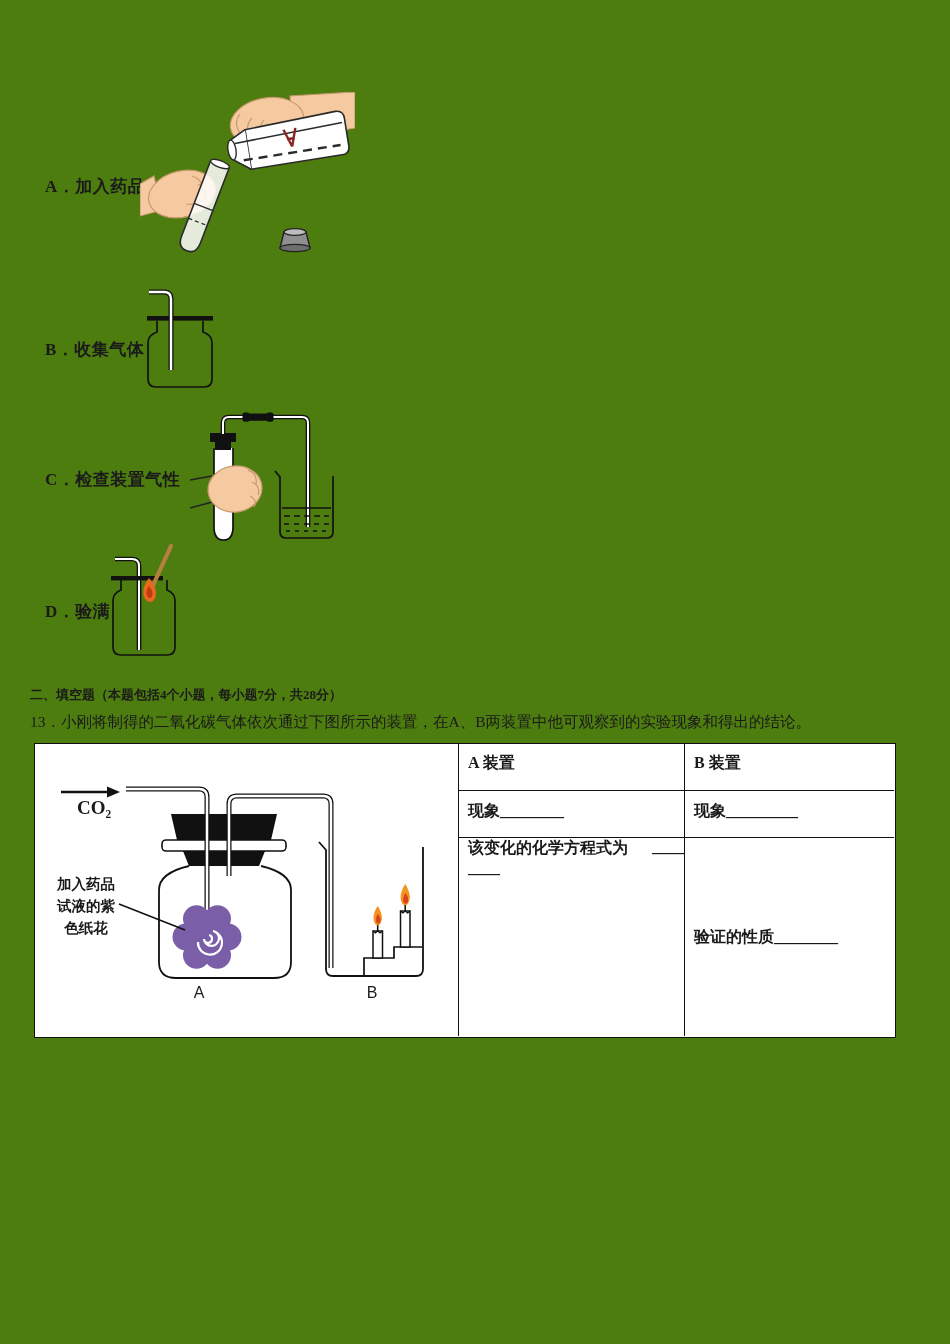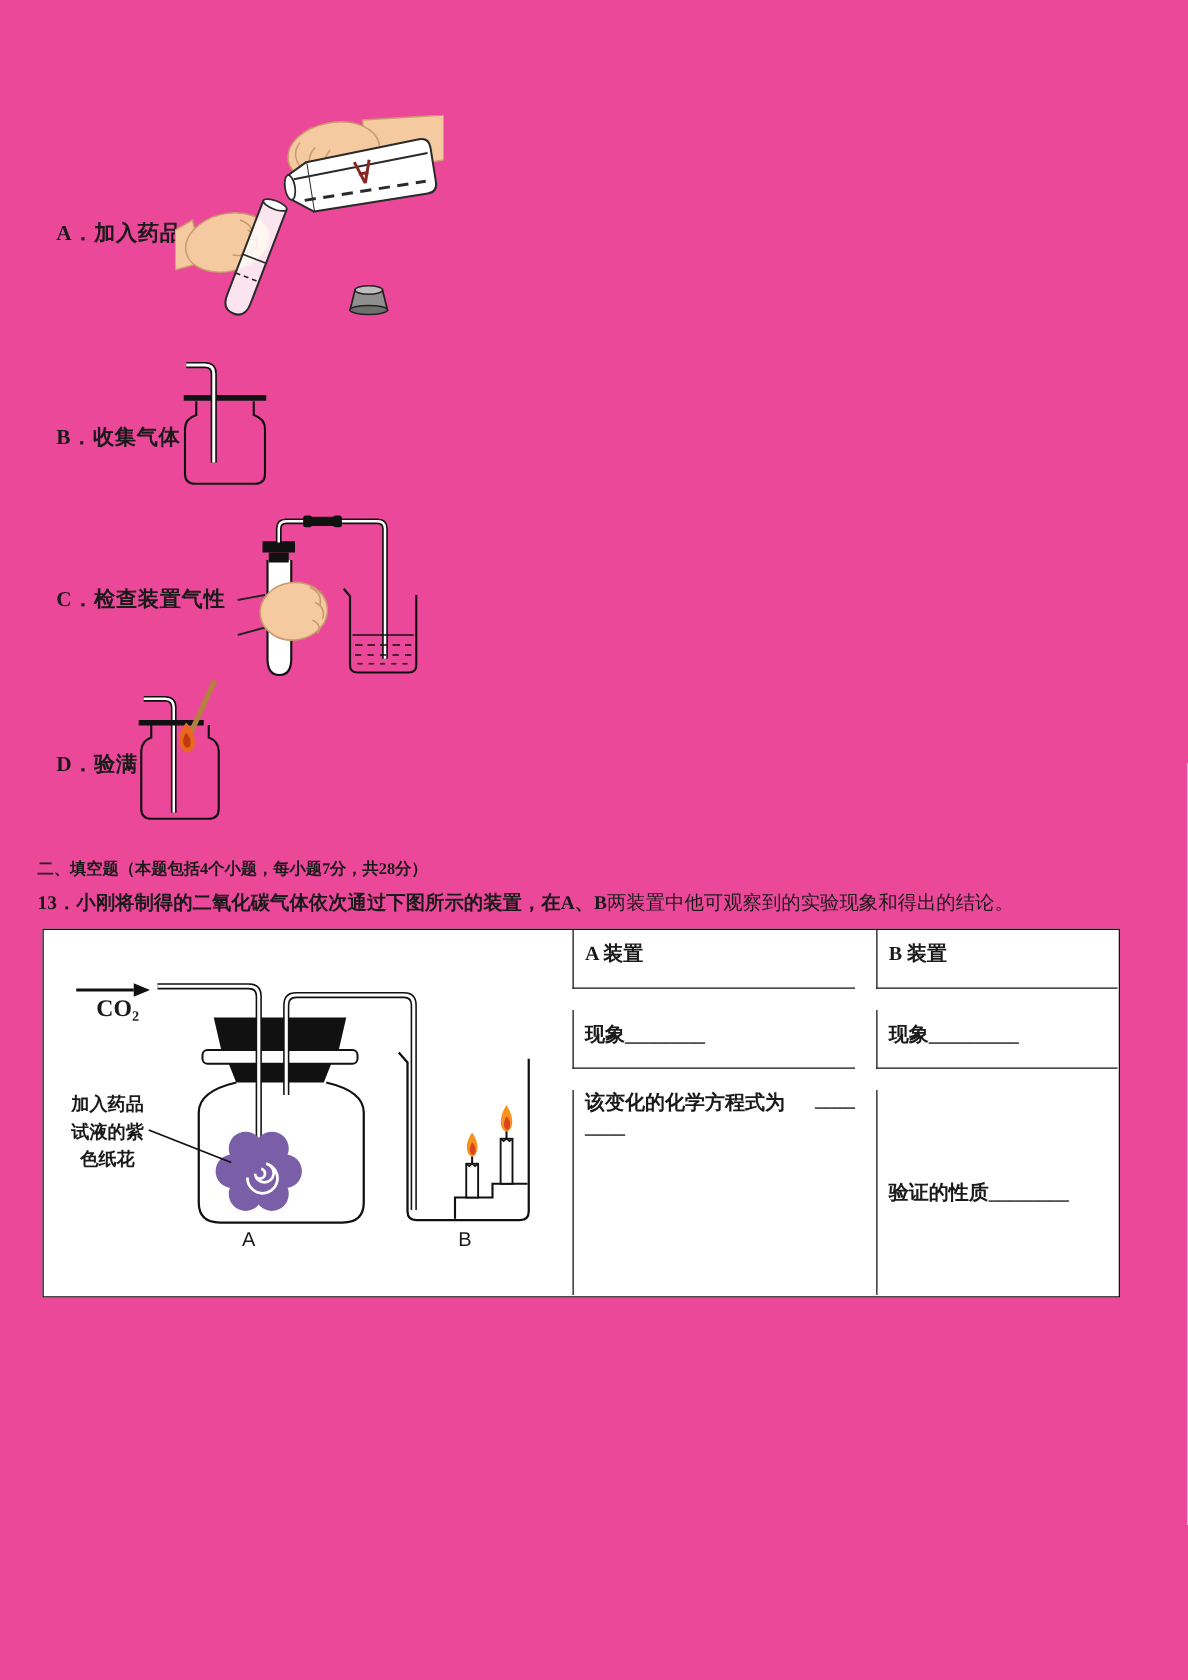"A．加入药品" #page { background: #ec4899 -> #4d7c0f }
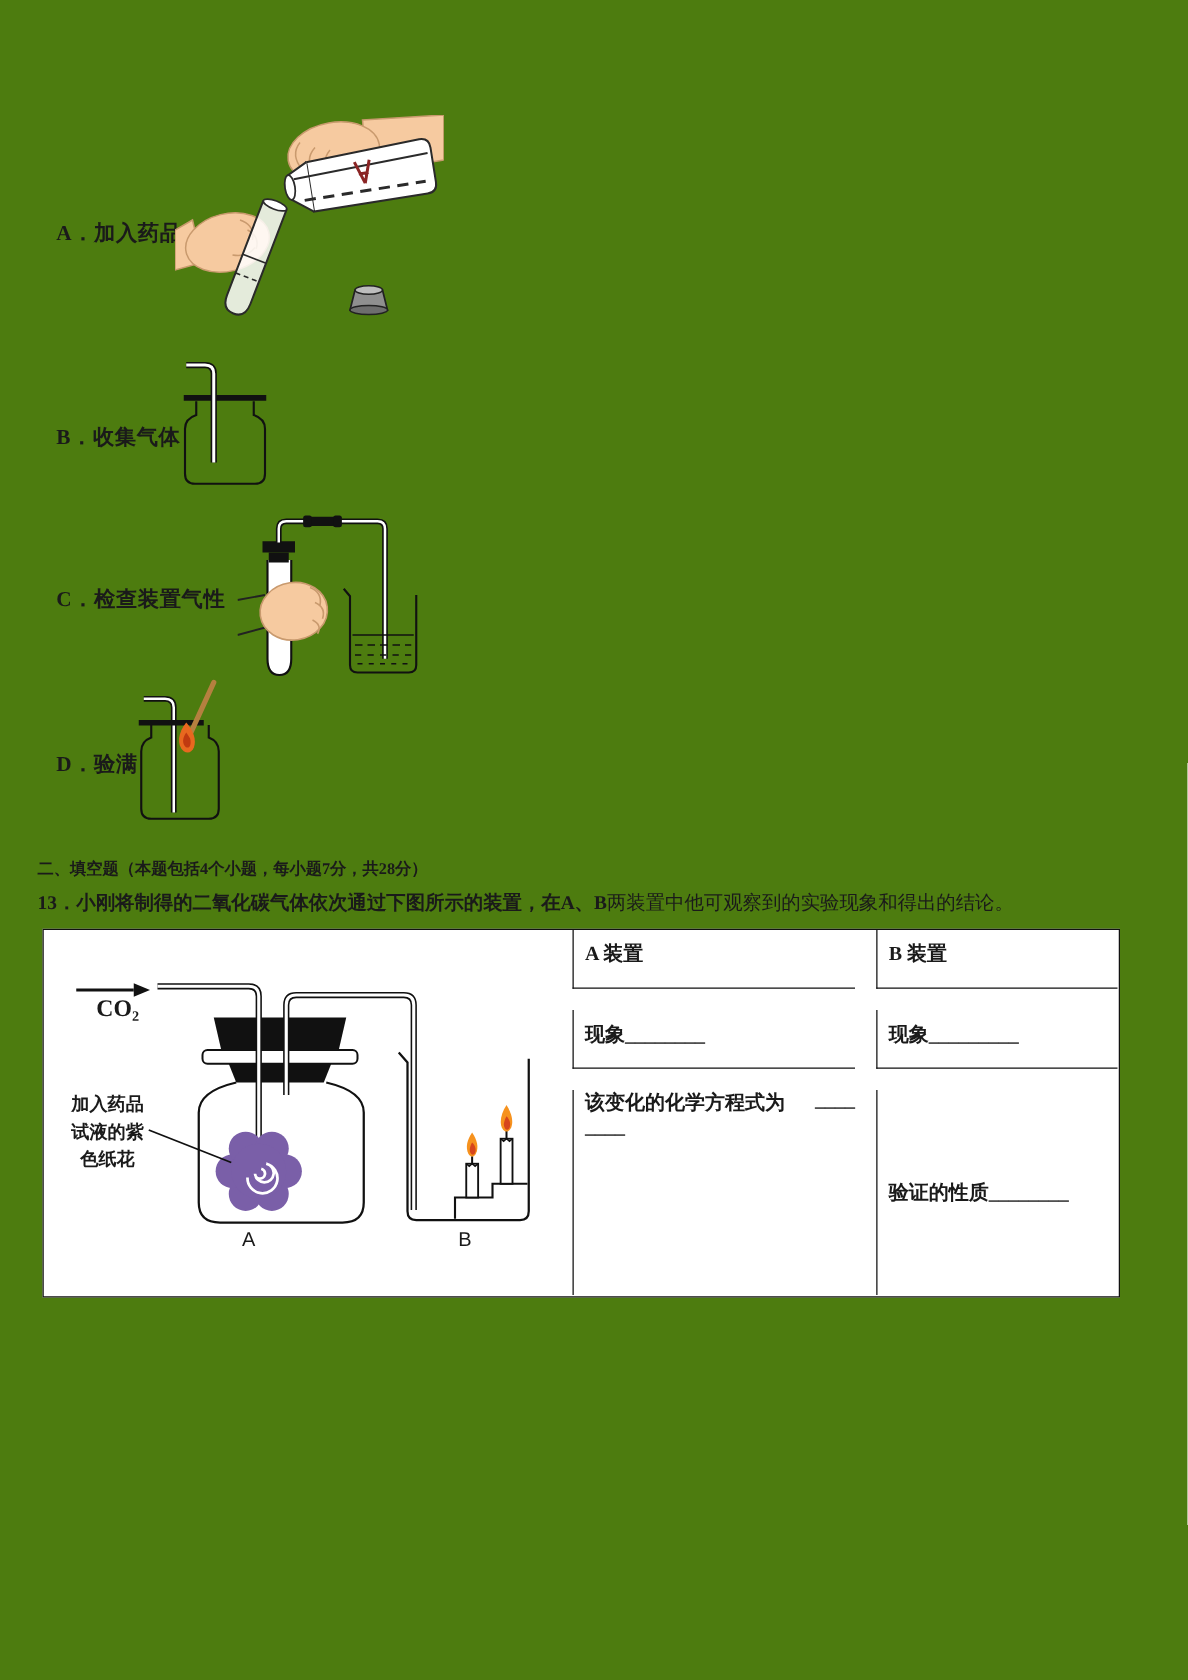"13．小刚将制得的二氧化碳气体依次通过下图所示的装置，在A、B" .q-line .b { font-weight: bold -> normal }
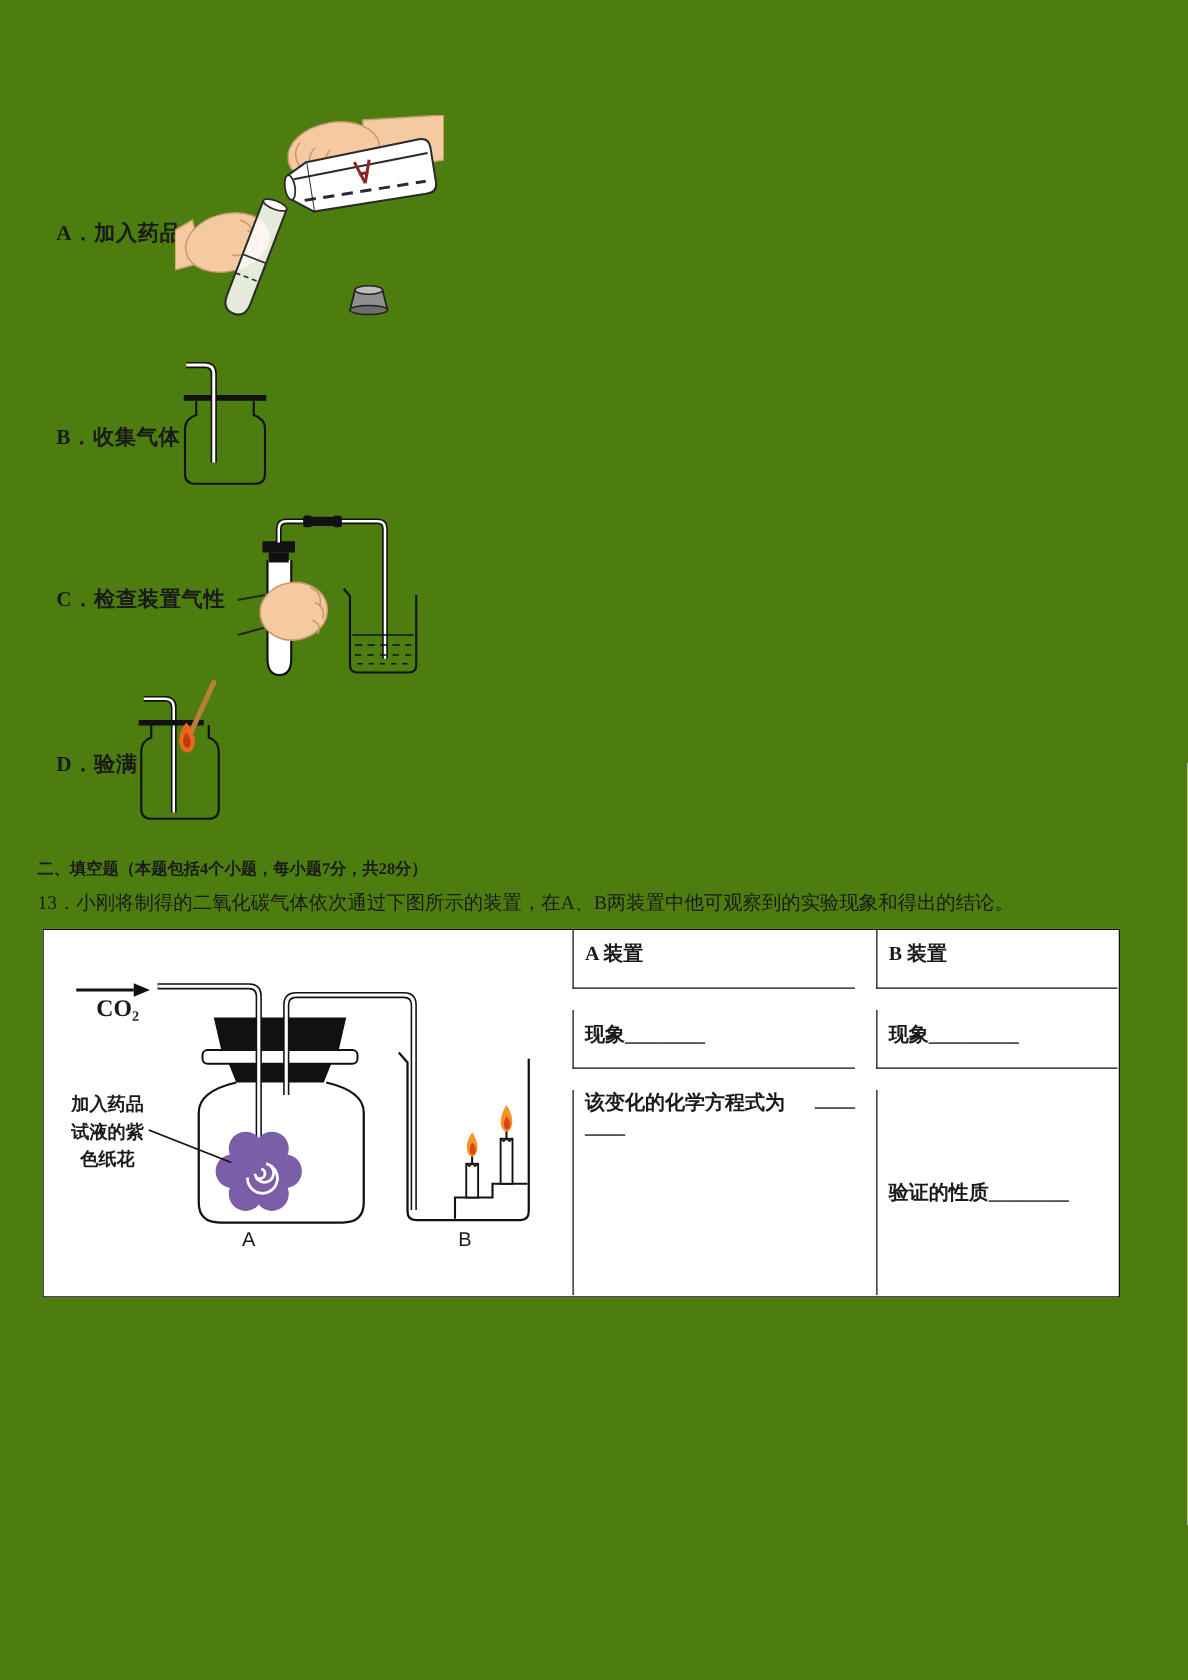"A 装置" #q13-table { gap: 17px -> none }
